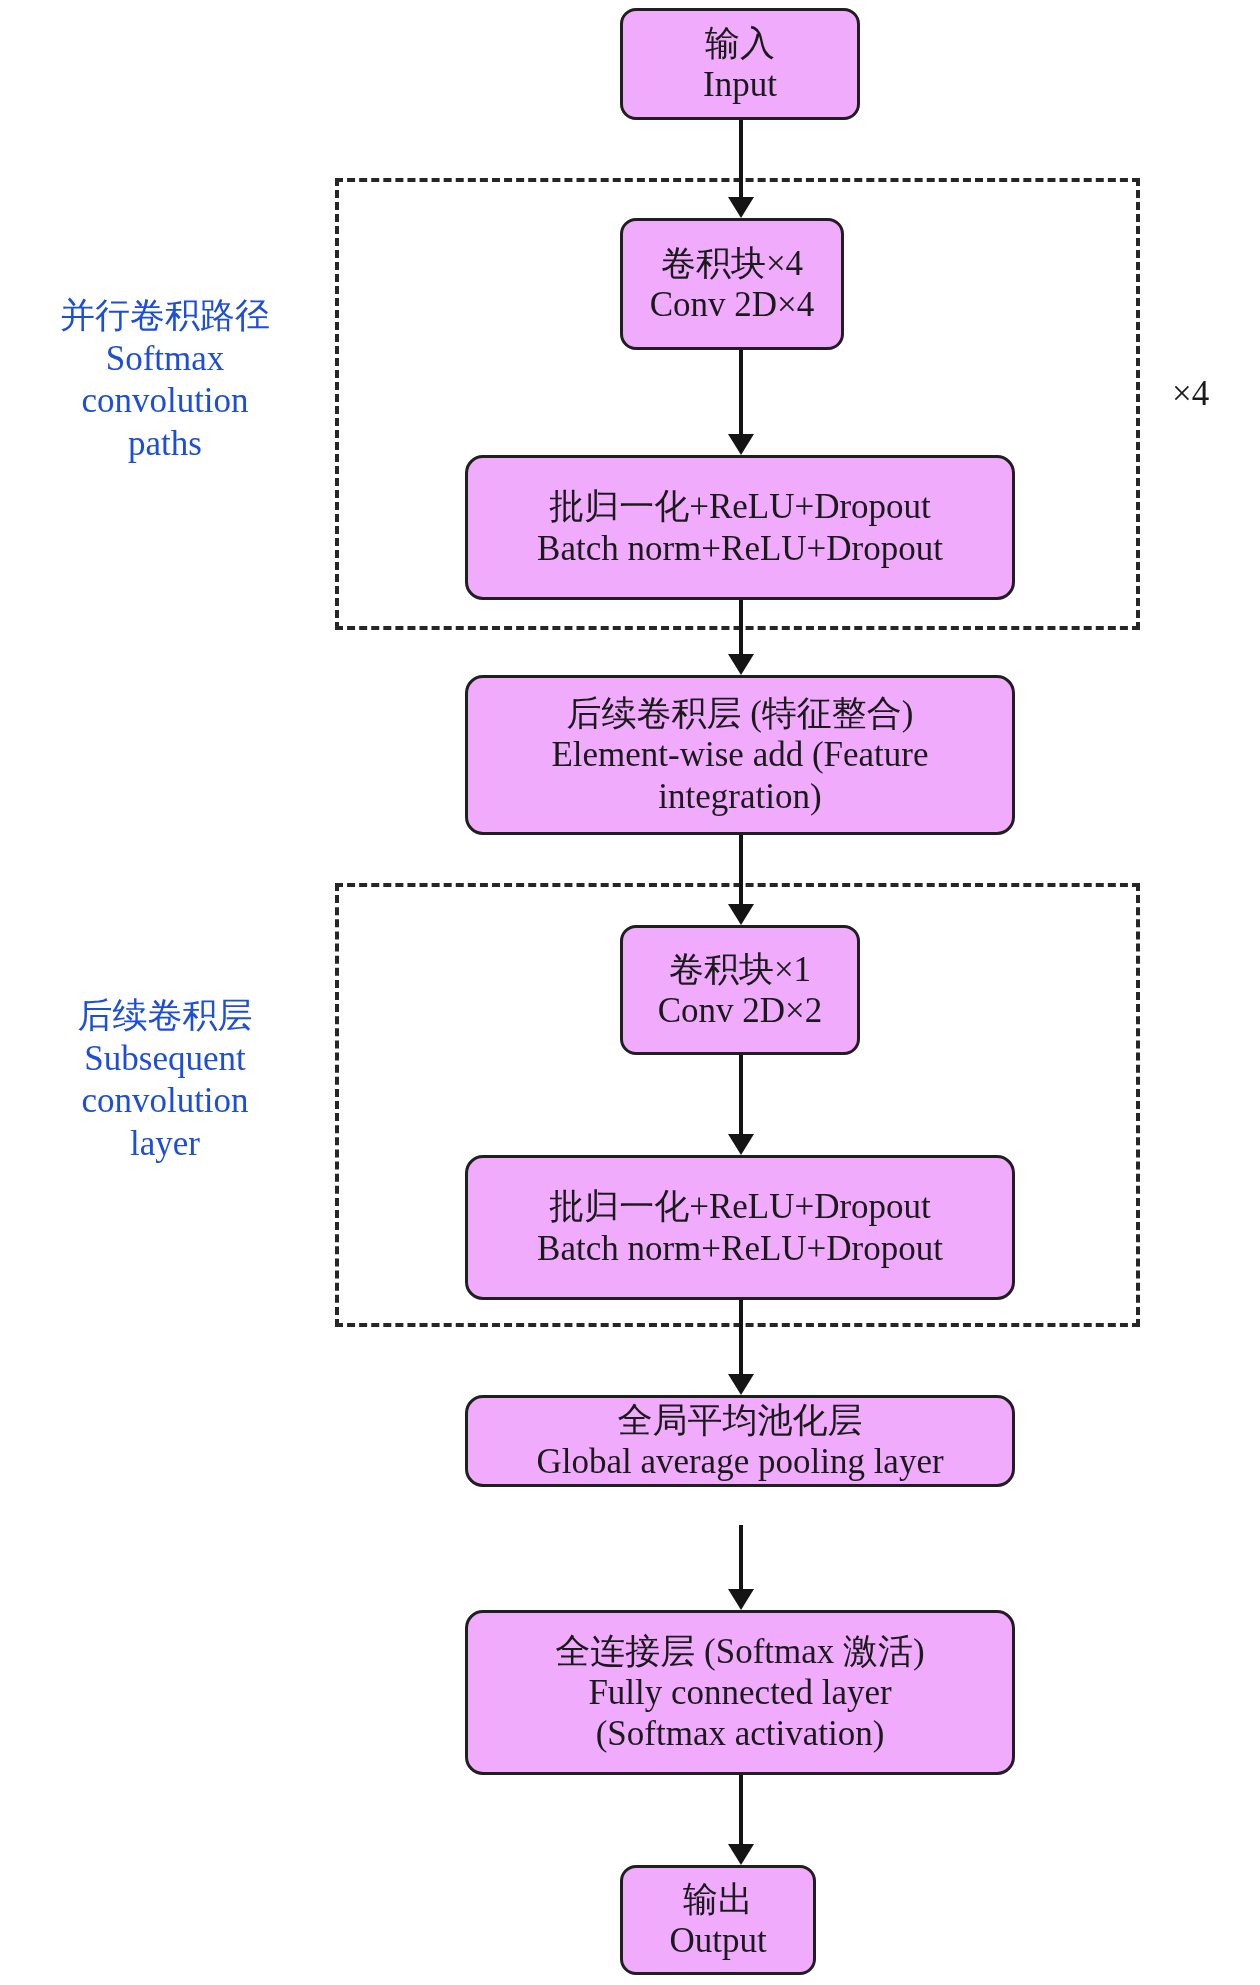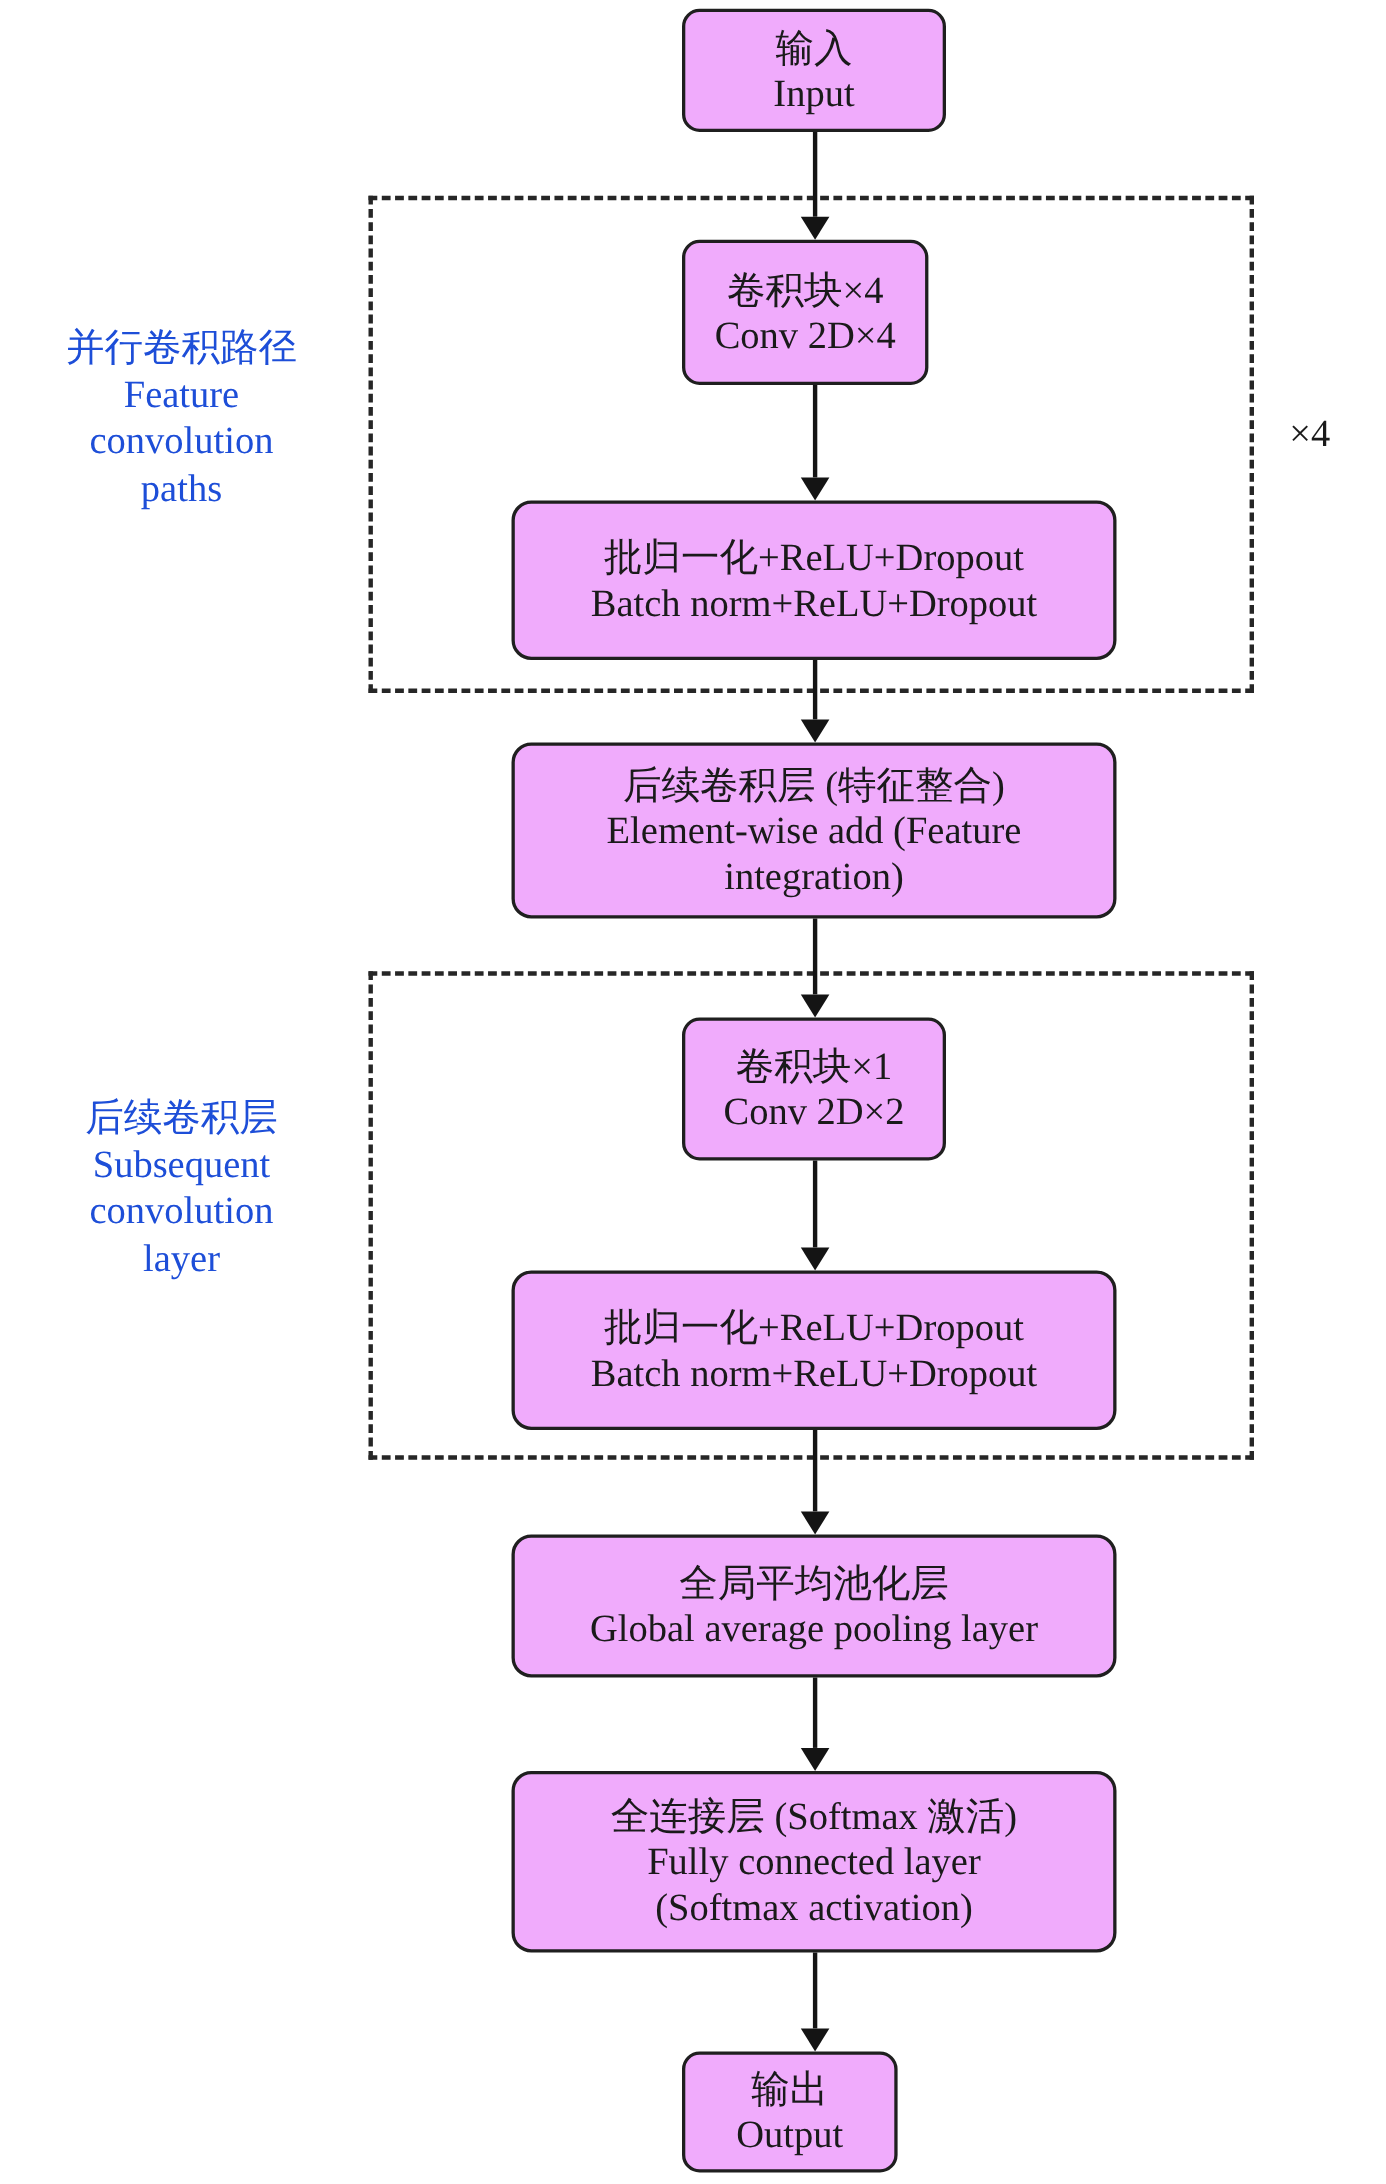"Feature" span.ln { text: Feature -> Softmax }
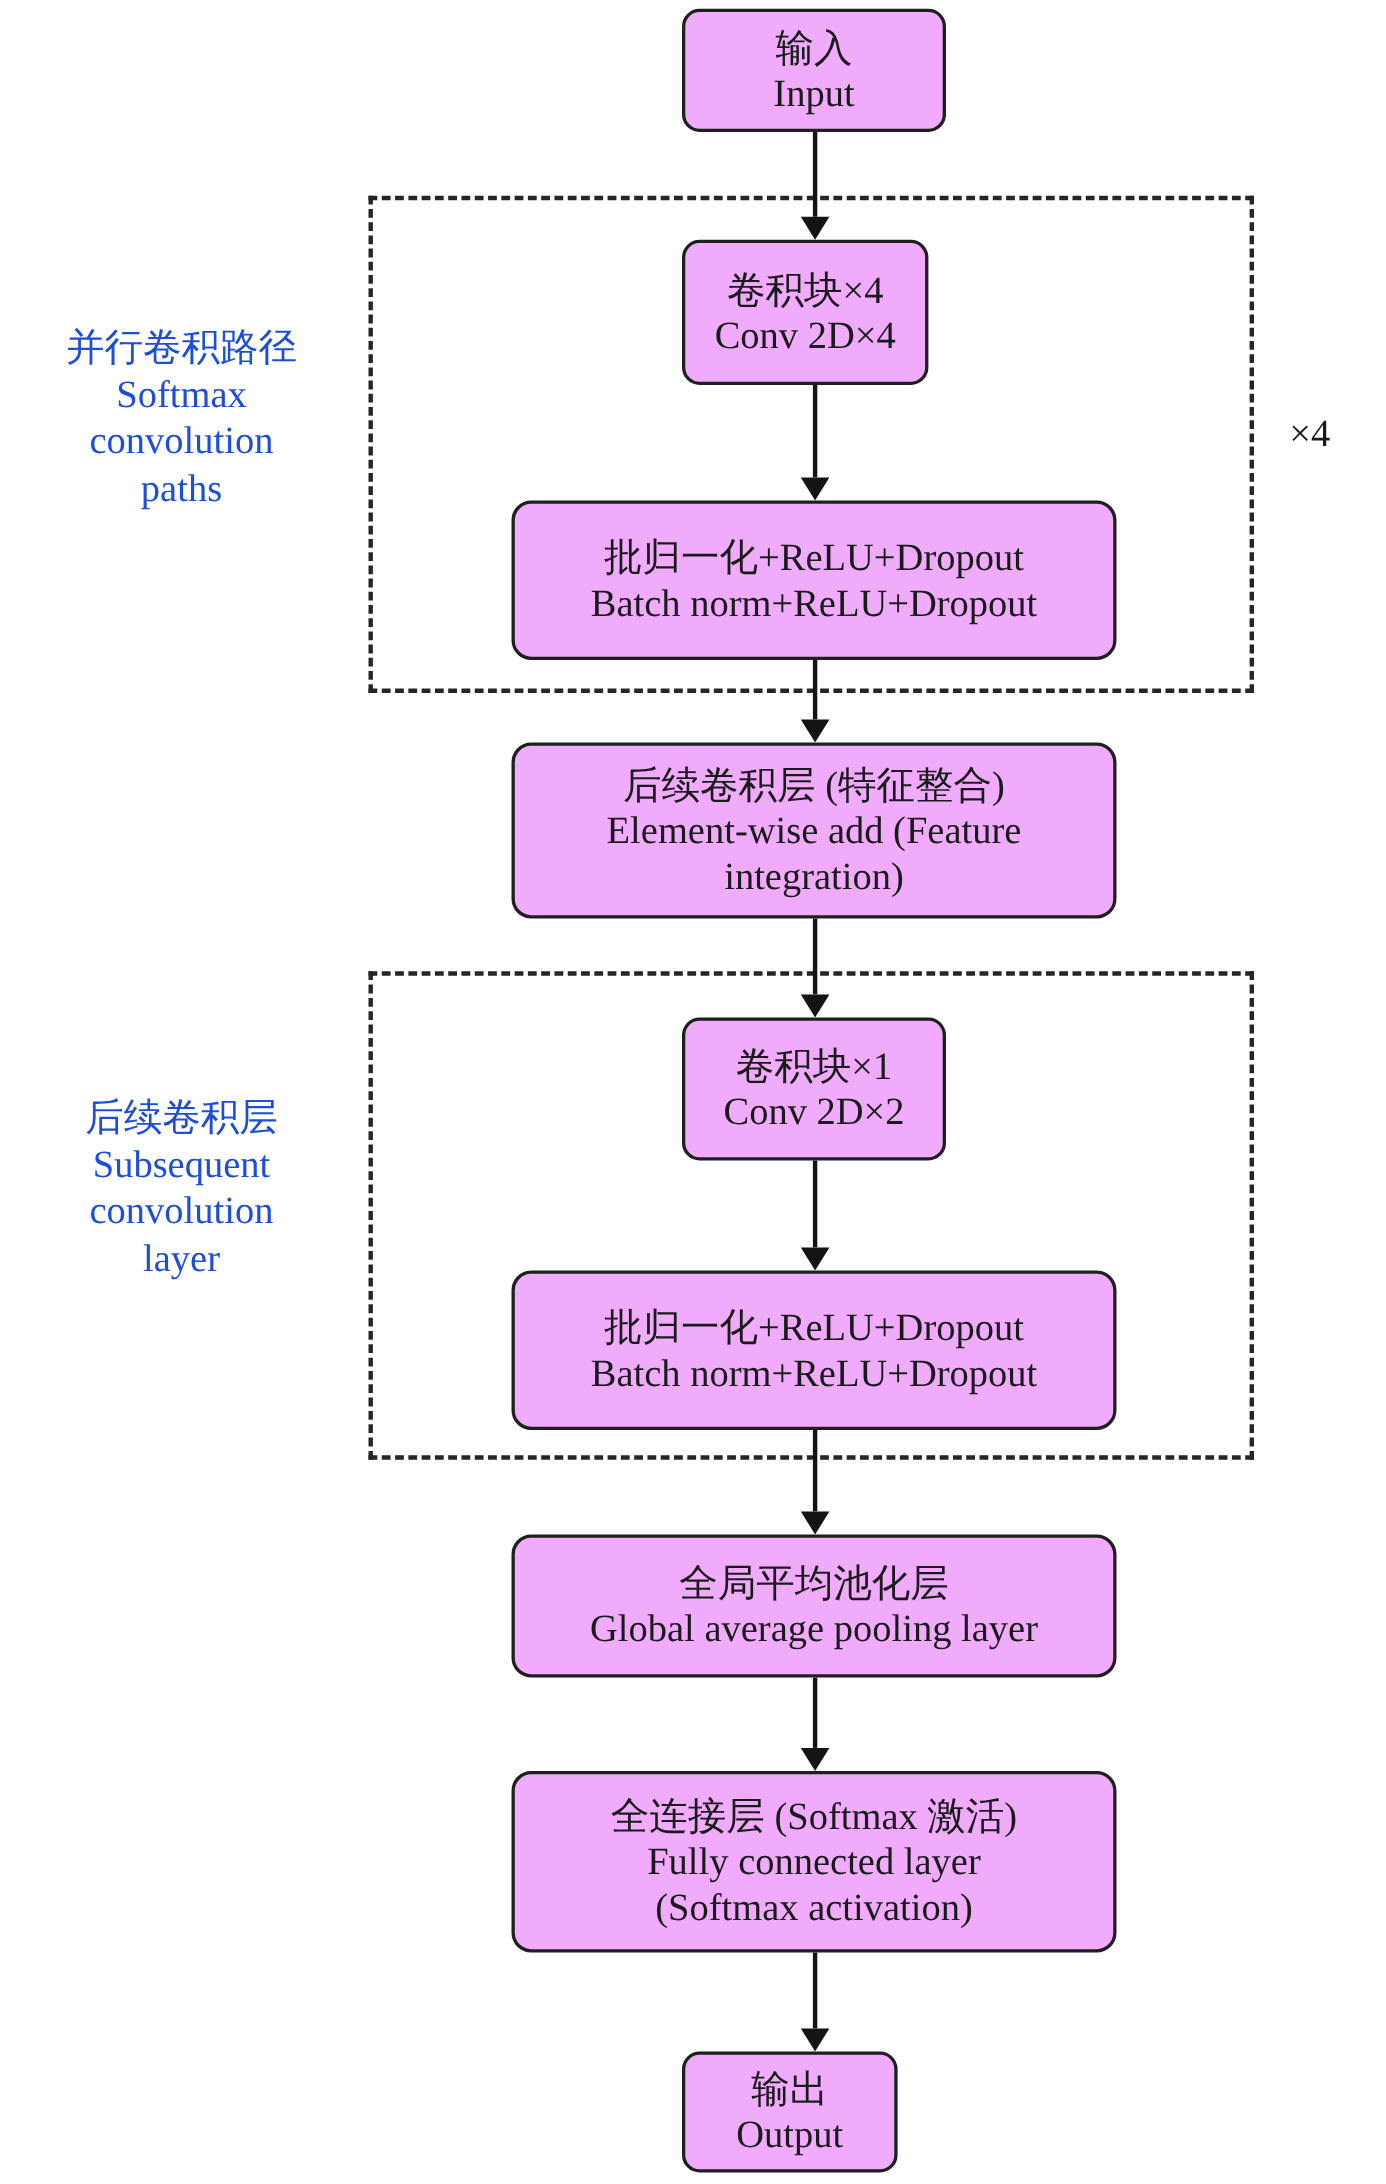"全局平均池化层" div.node { height: 130px -> 92px }
